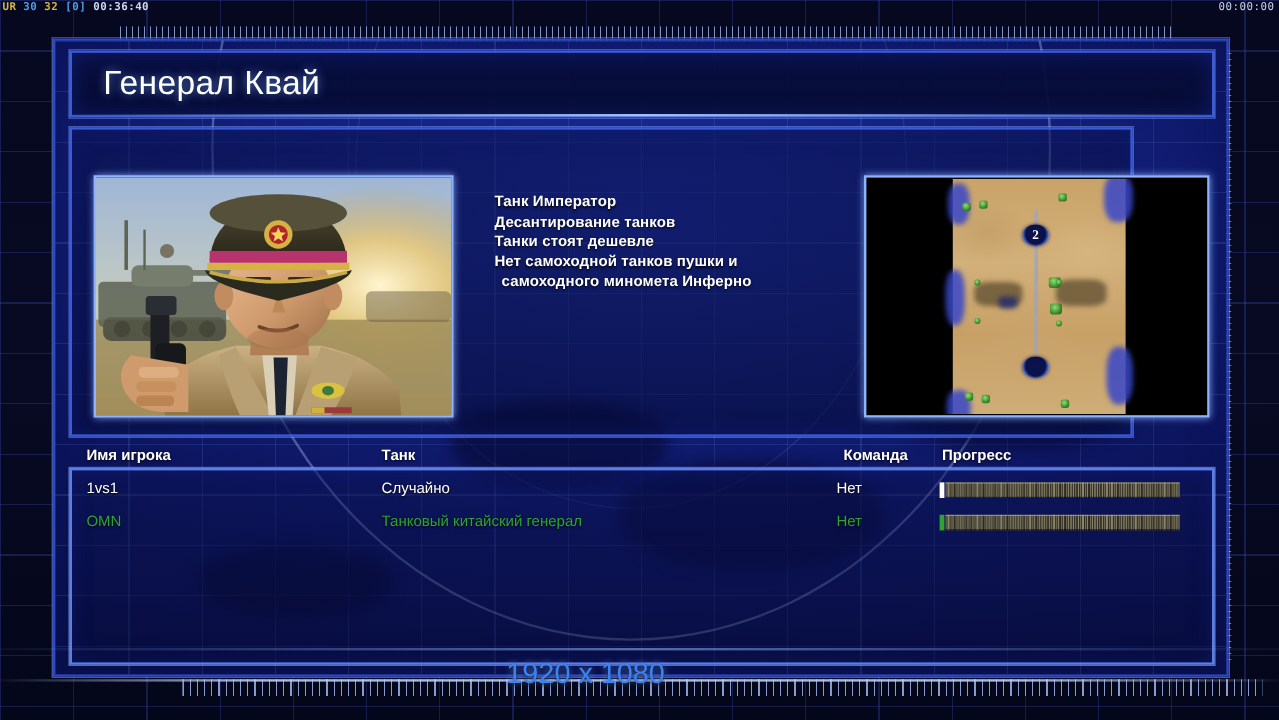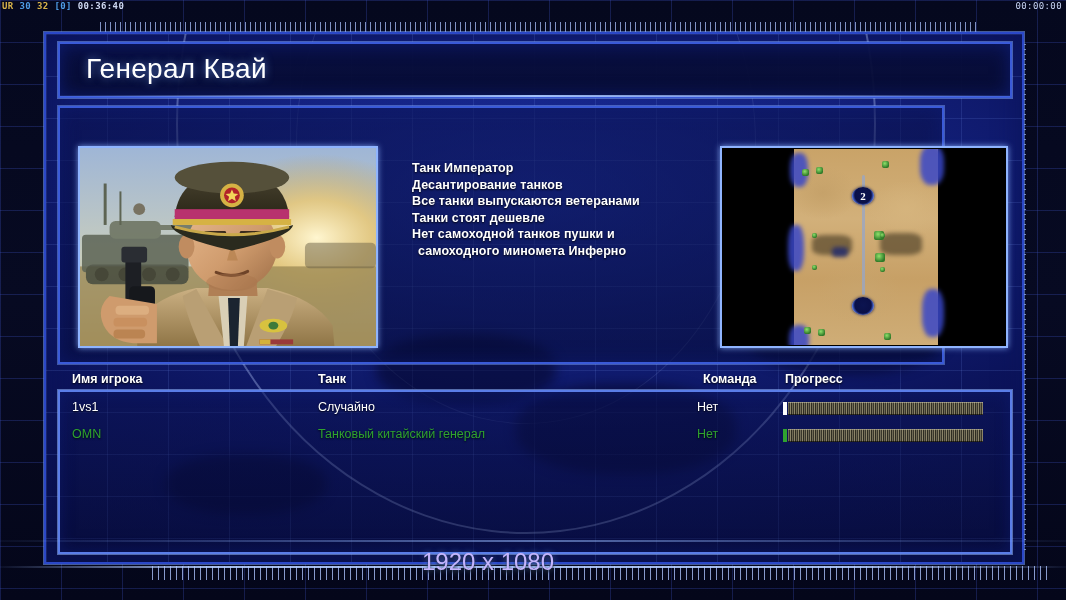"Все танки выпускаются ветеранами" div { html: <div>Все танки выпускаются ветеранами</div> -> none }
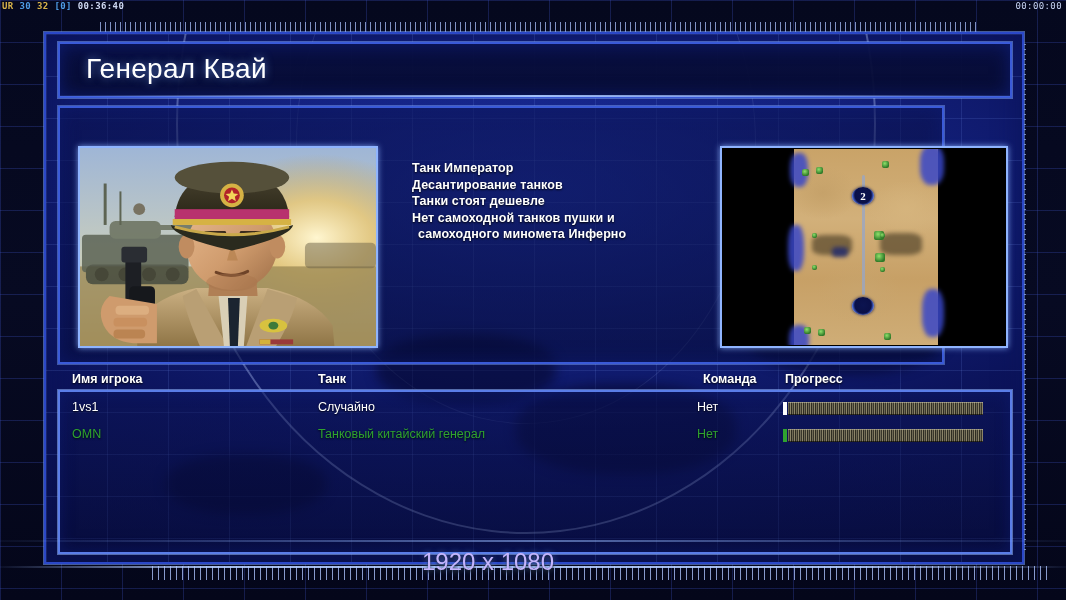"1920 x 1080" .resolution { color: #c4b5fd -> #3b82f6 }
